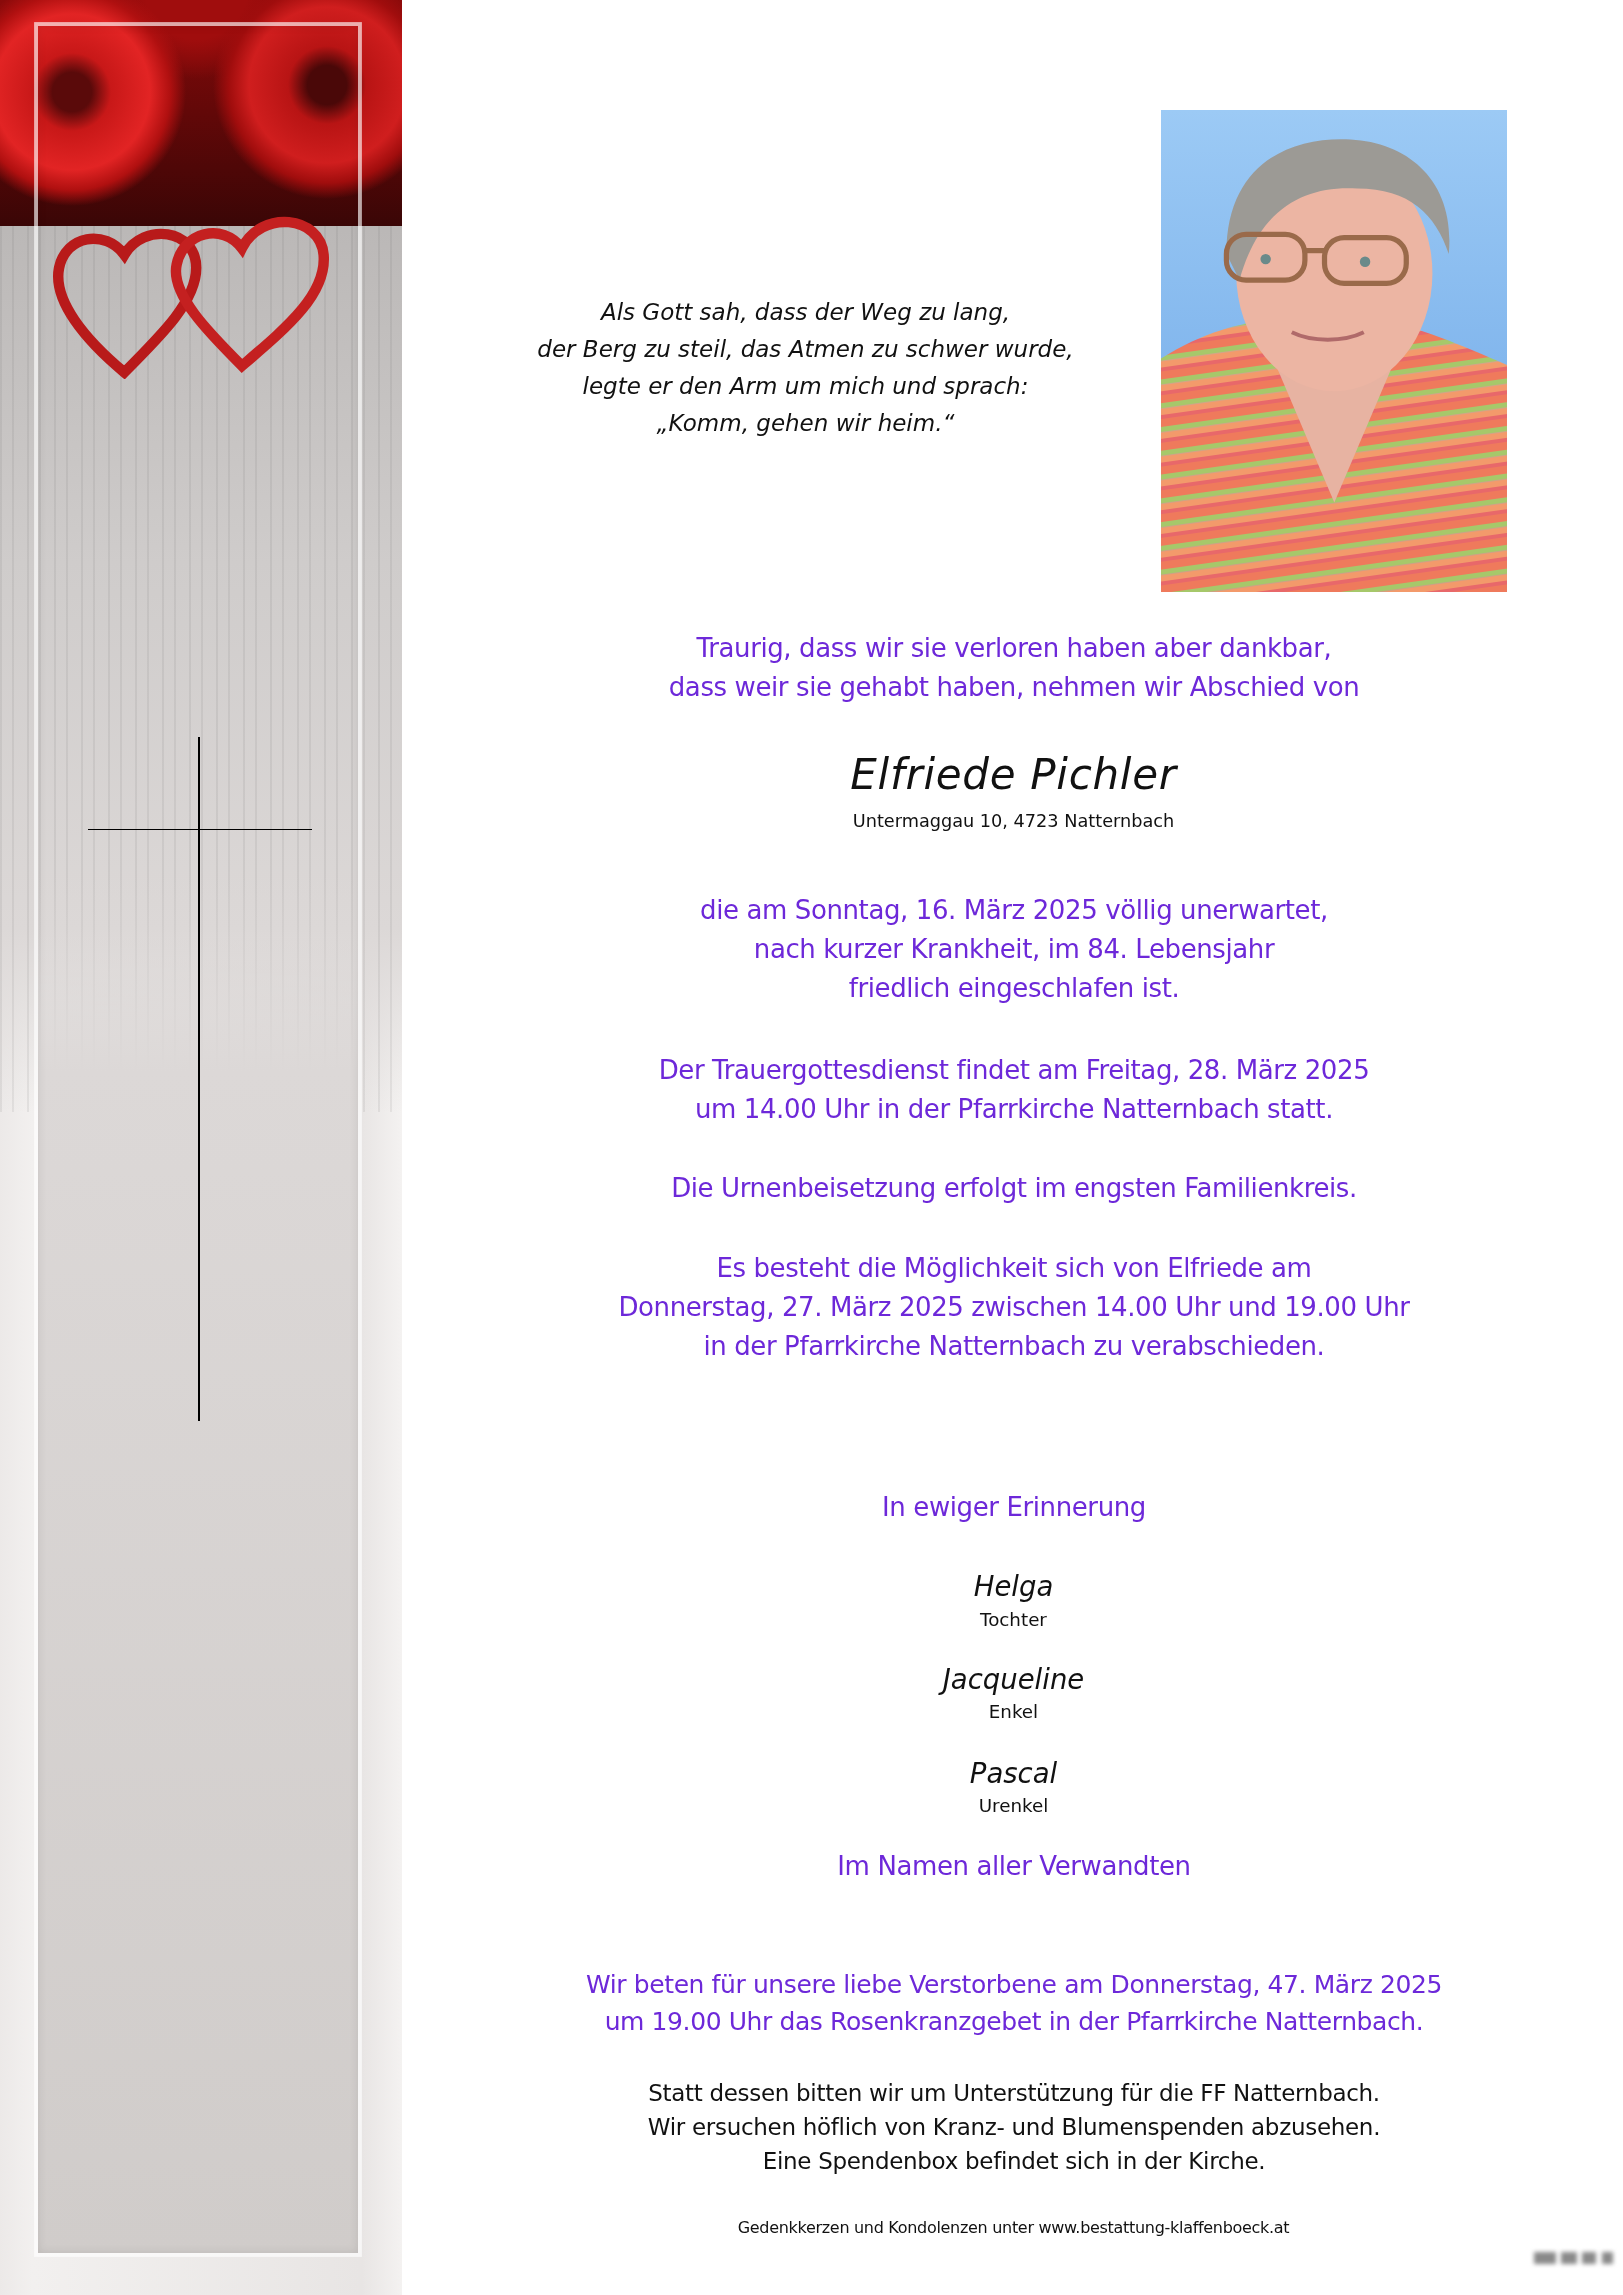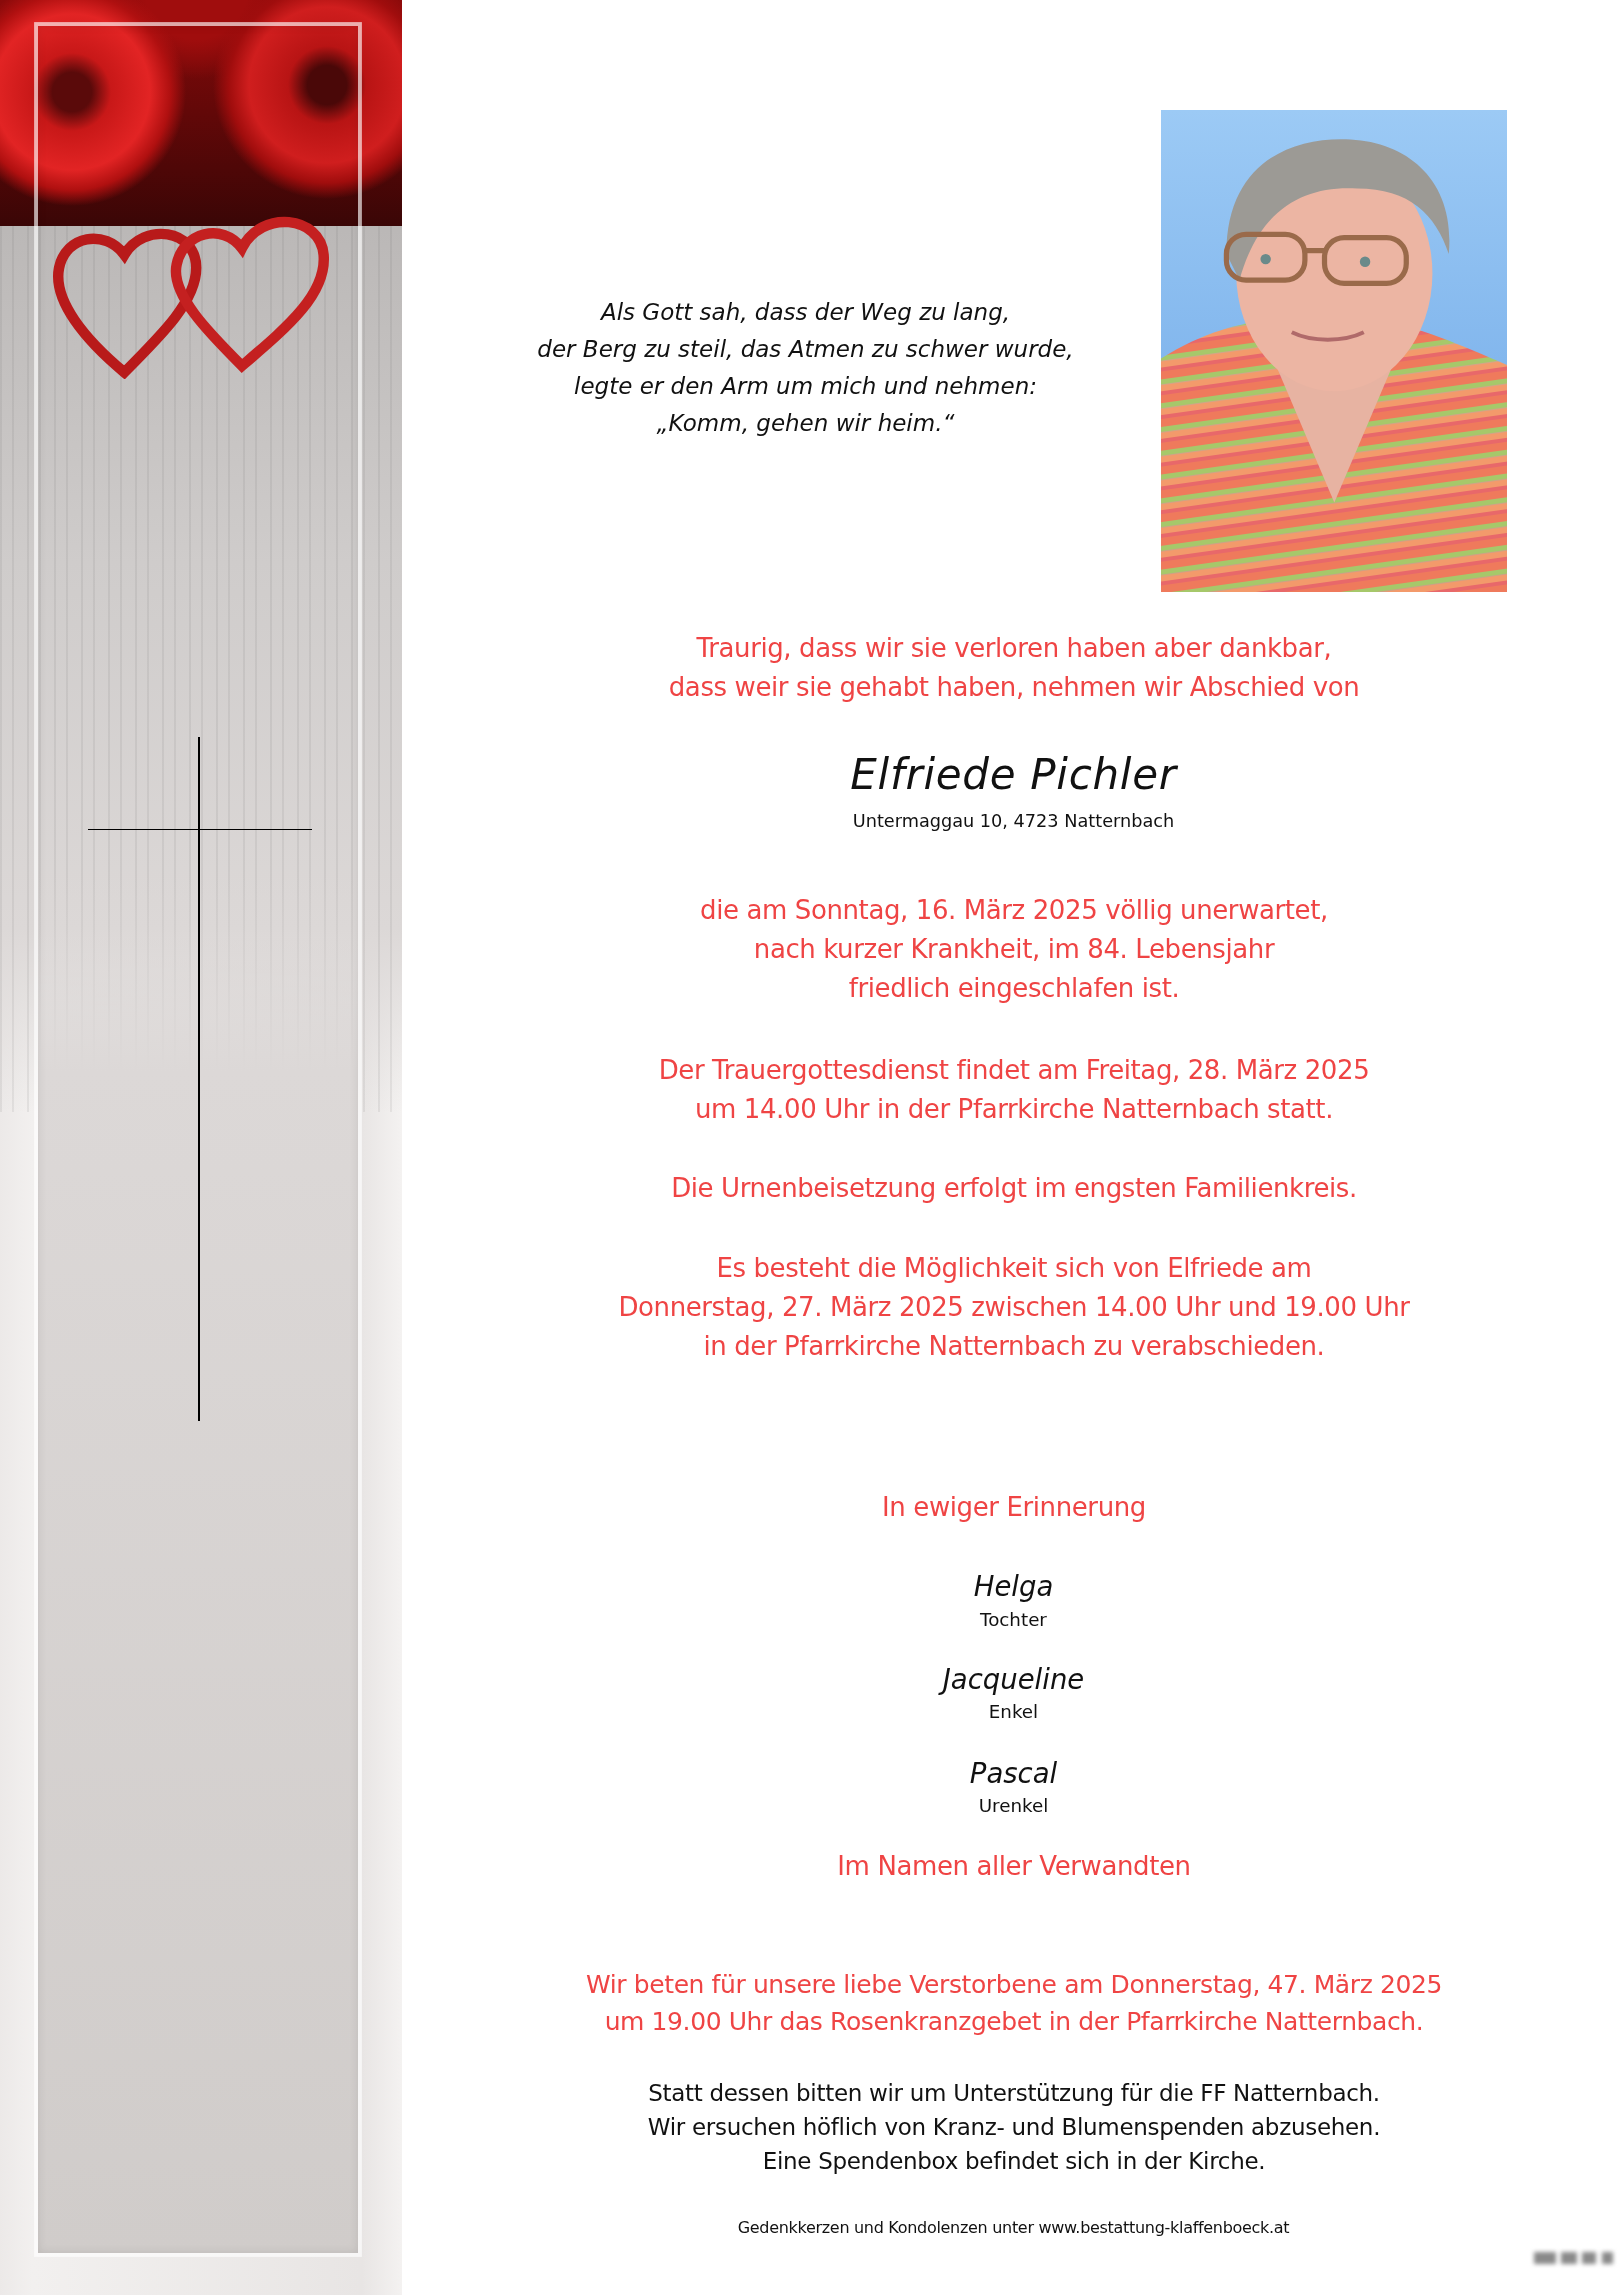"legte er den Arm um" div { text: nehmen -> sprach }
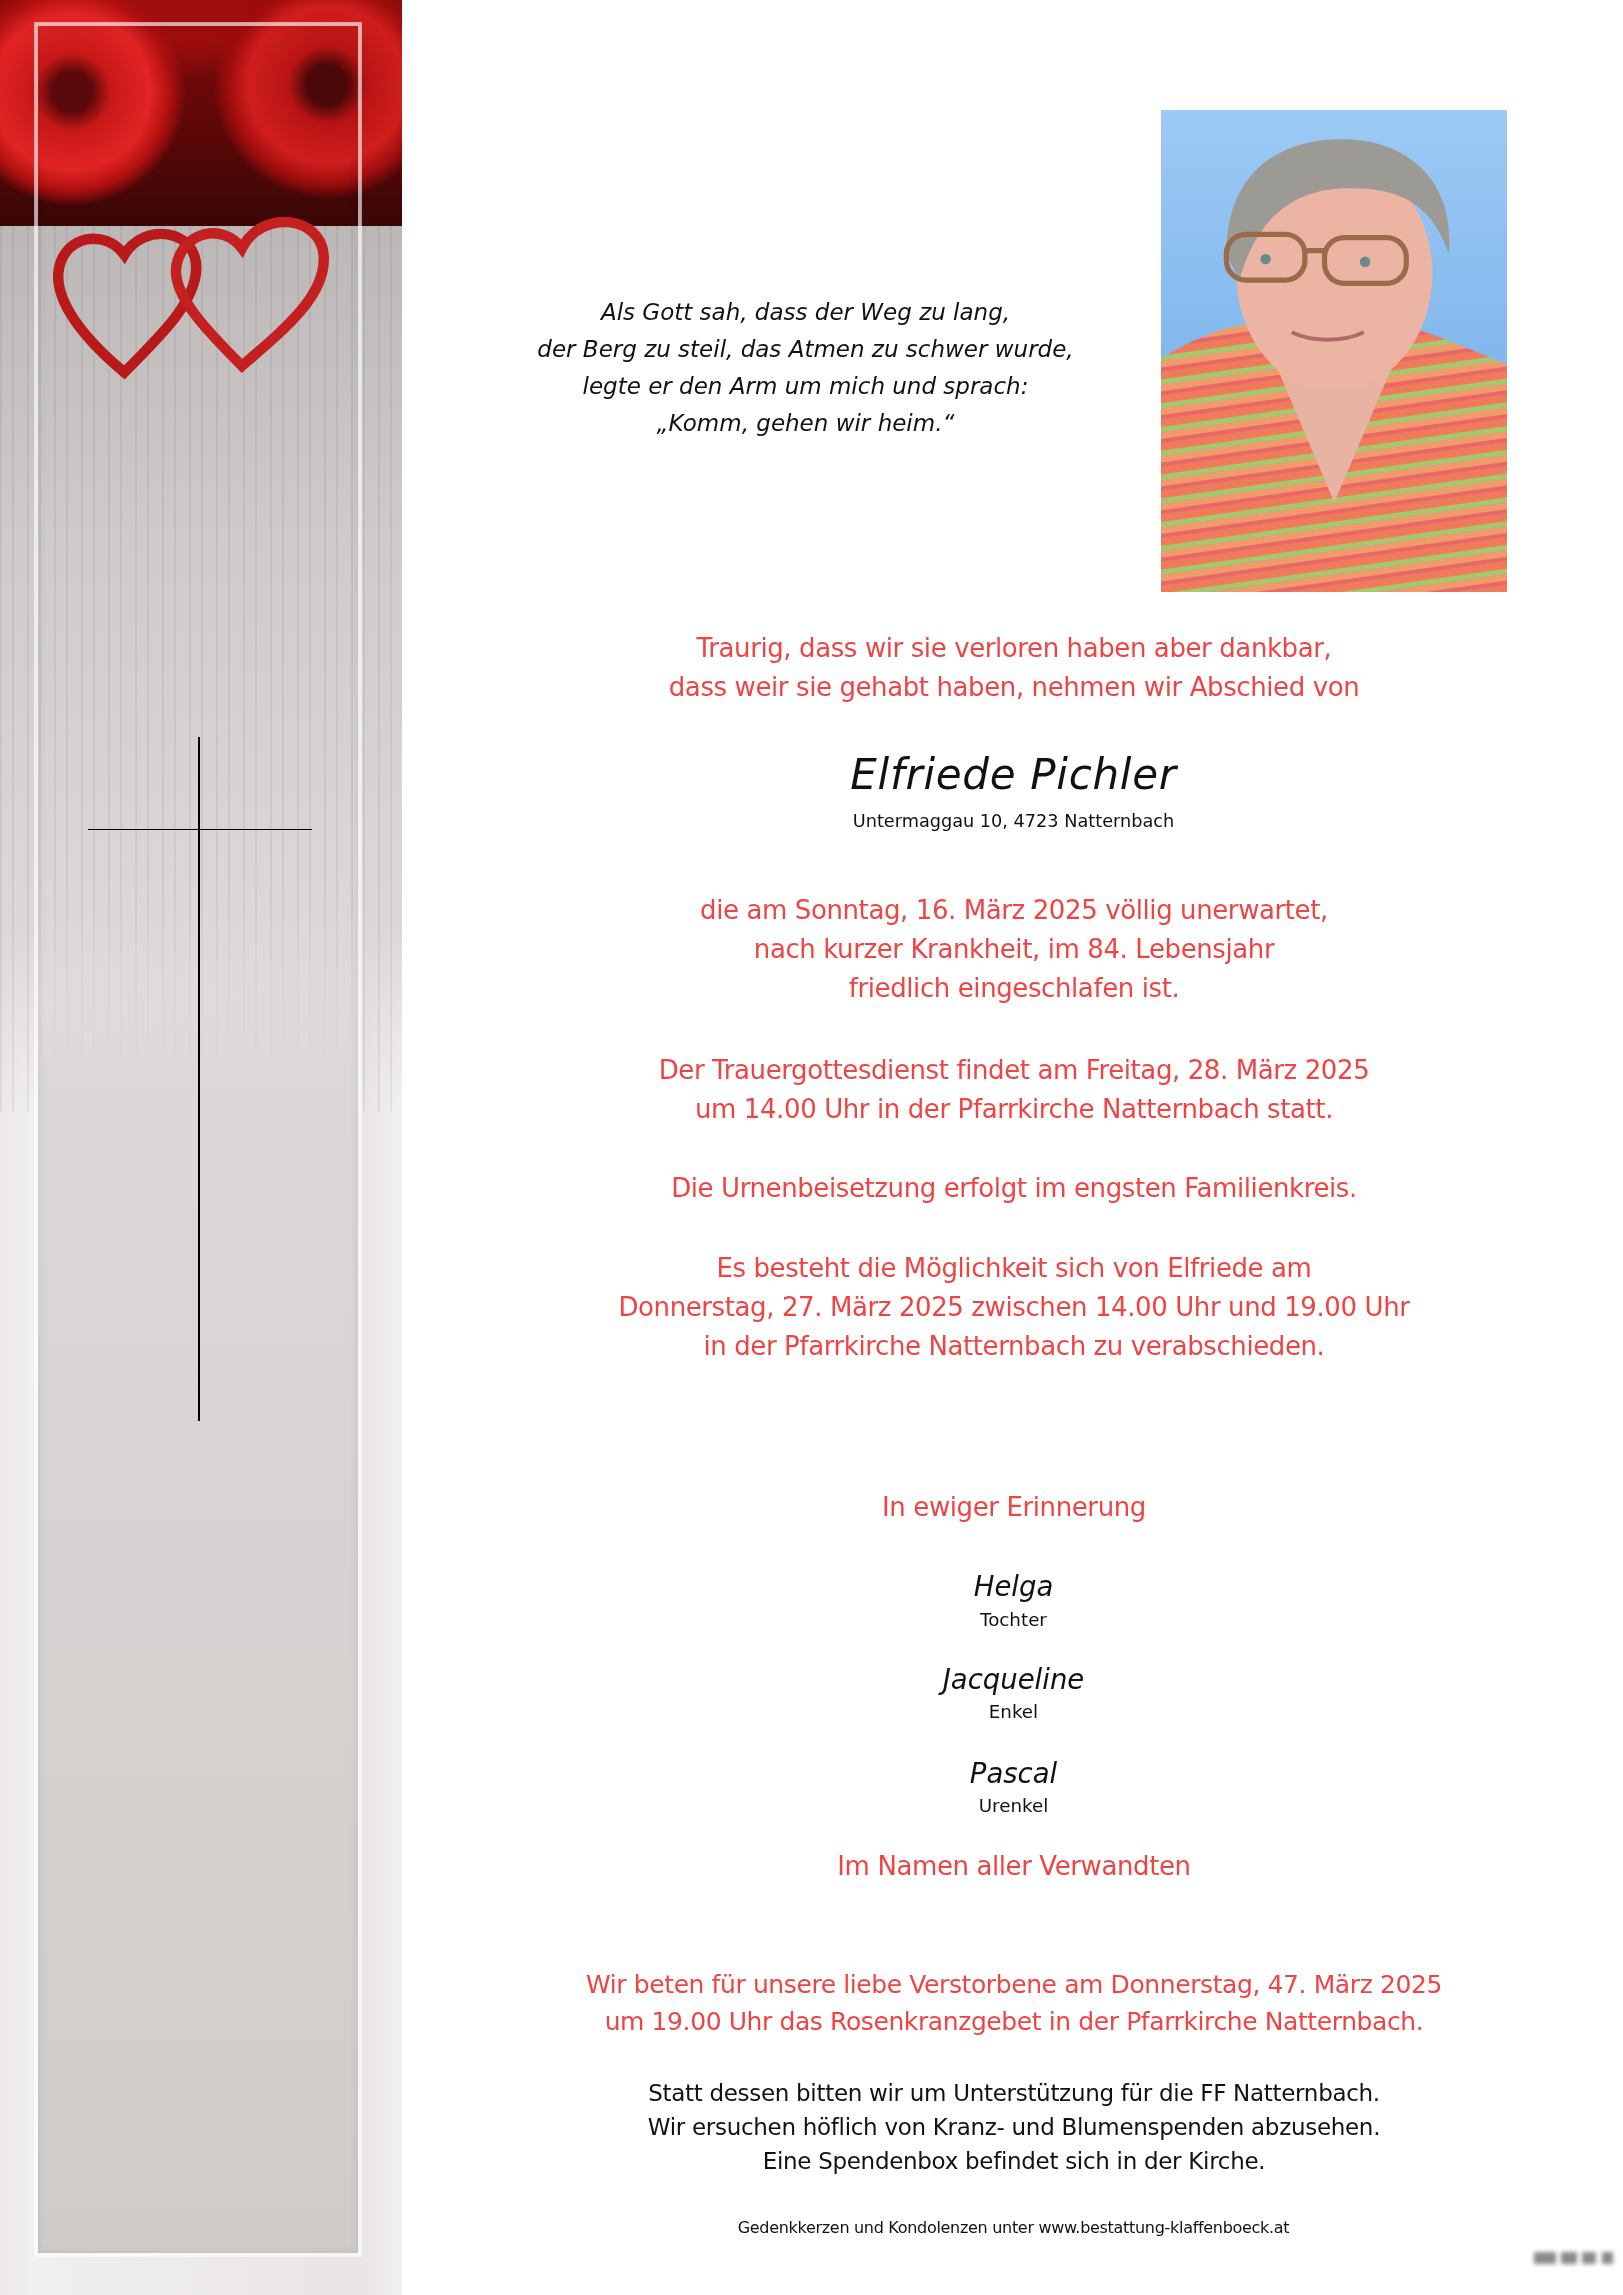"Traurig, dass wir sie verloren" .body { color: #ef4444 -> #6d28d9 }
